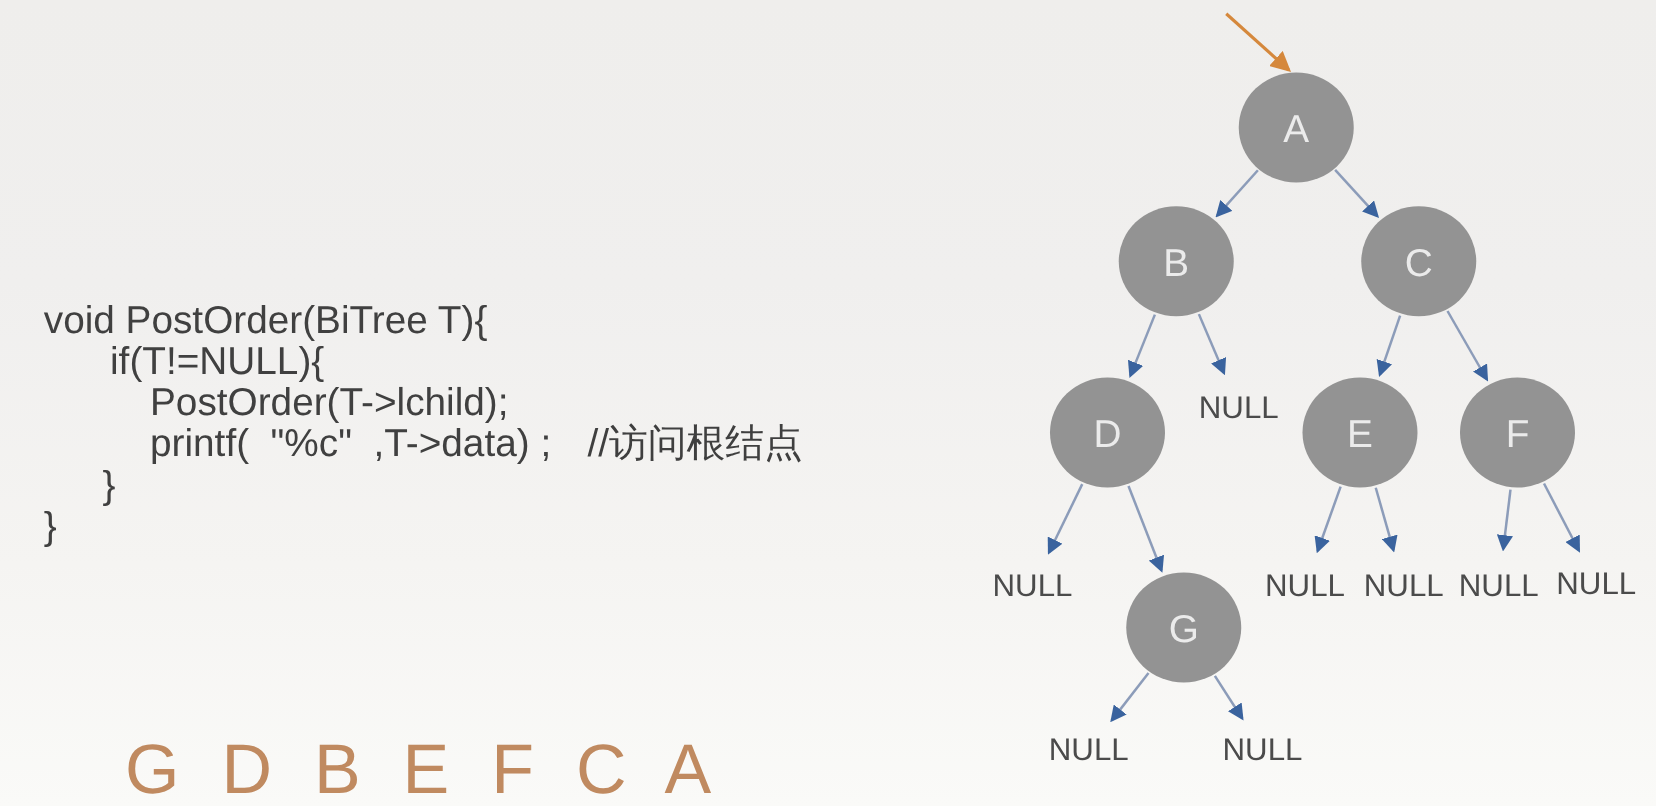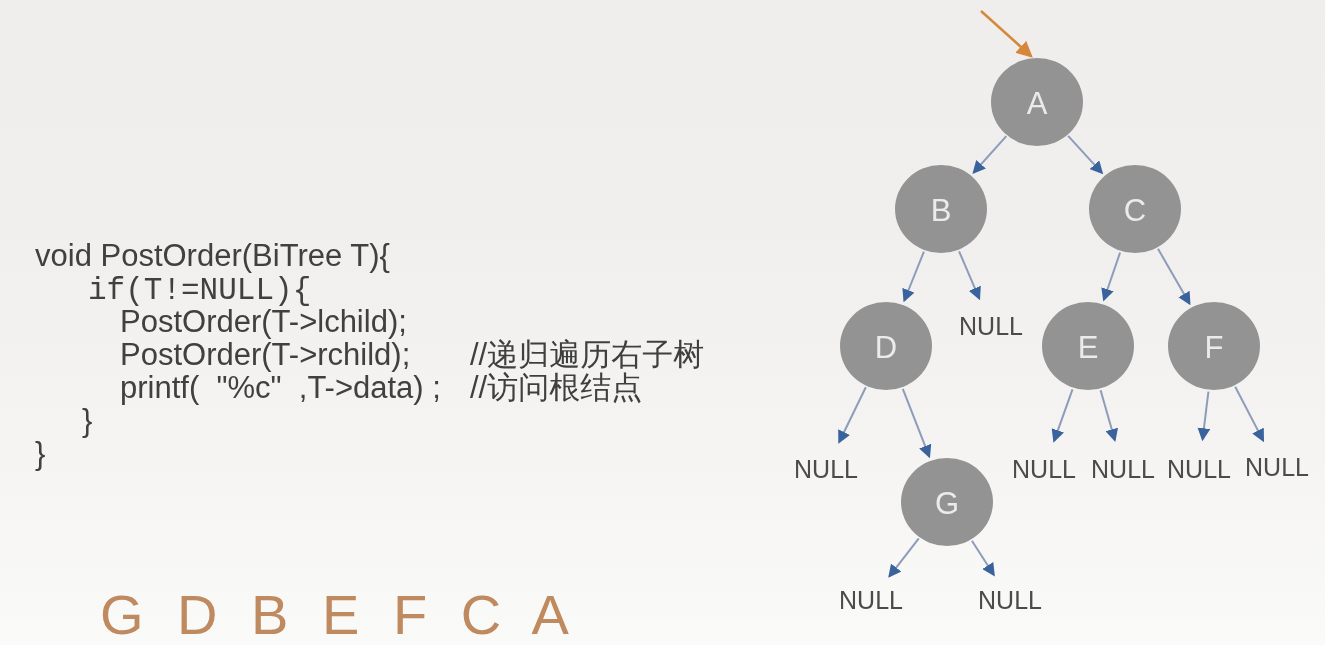"if(T!=NULL){" span { font-family: Liberation Mono, monospace -> none }
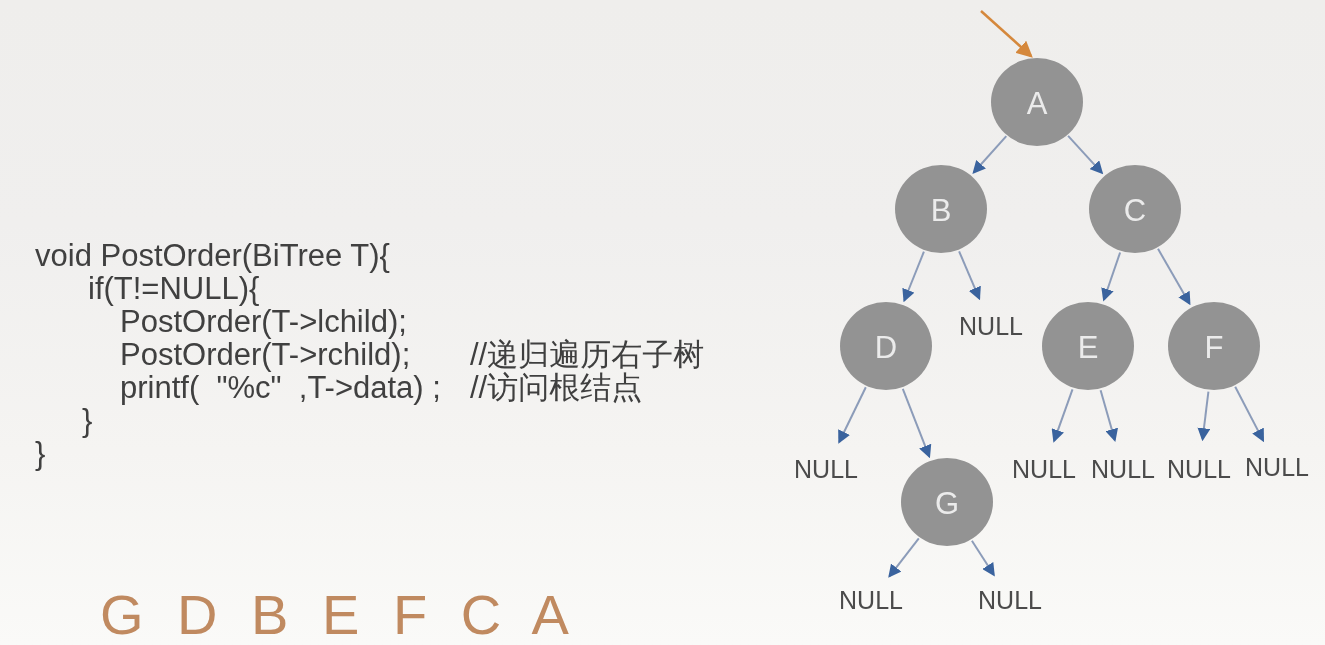"PostOrder(T->rchild);" div.code-line { html: <div><span>PostOrder(T-&gt;rchild);</span><span>//递归遍历右子树</span></div> -> none }
